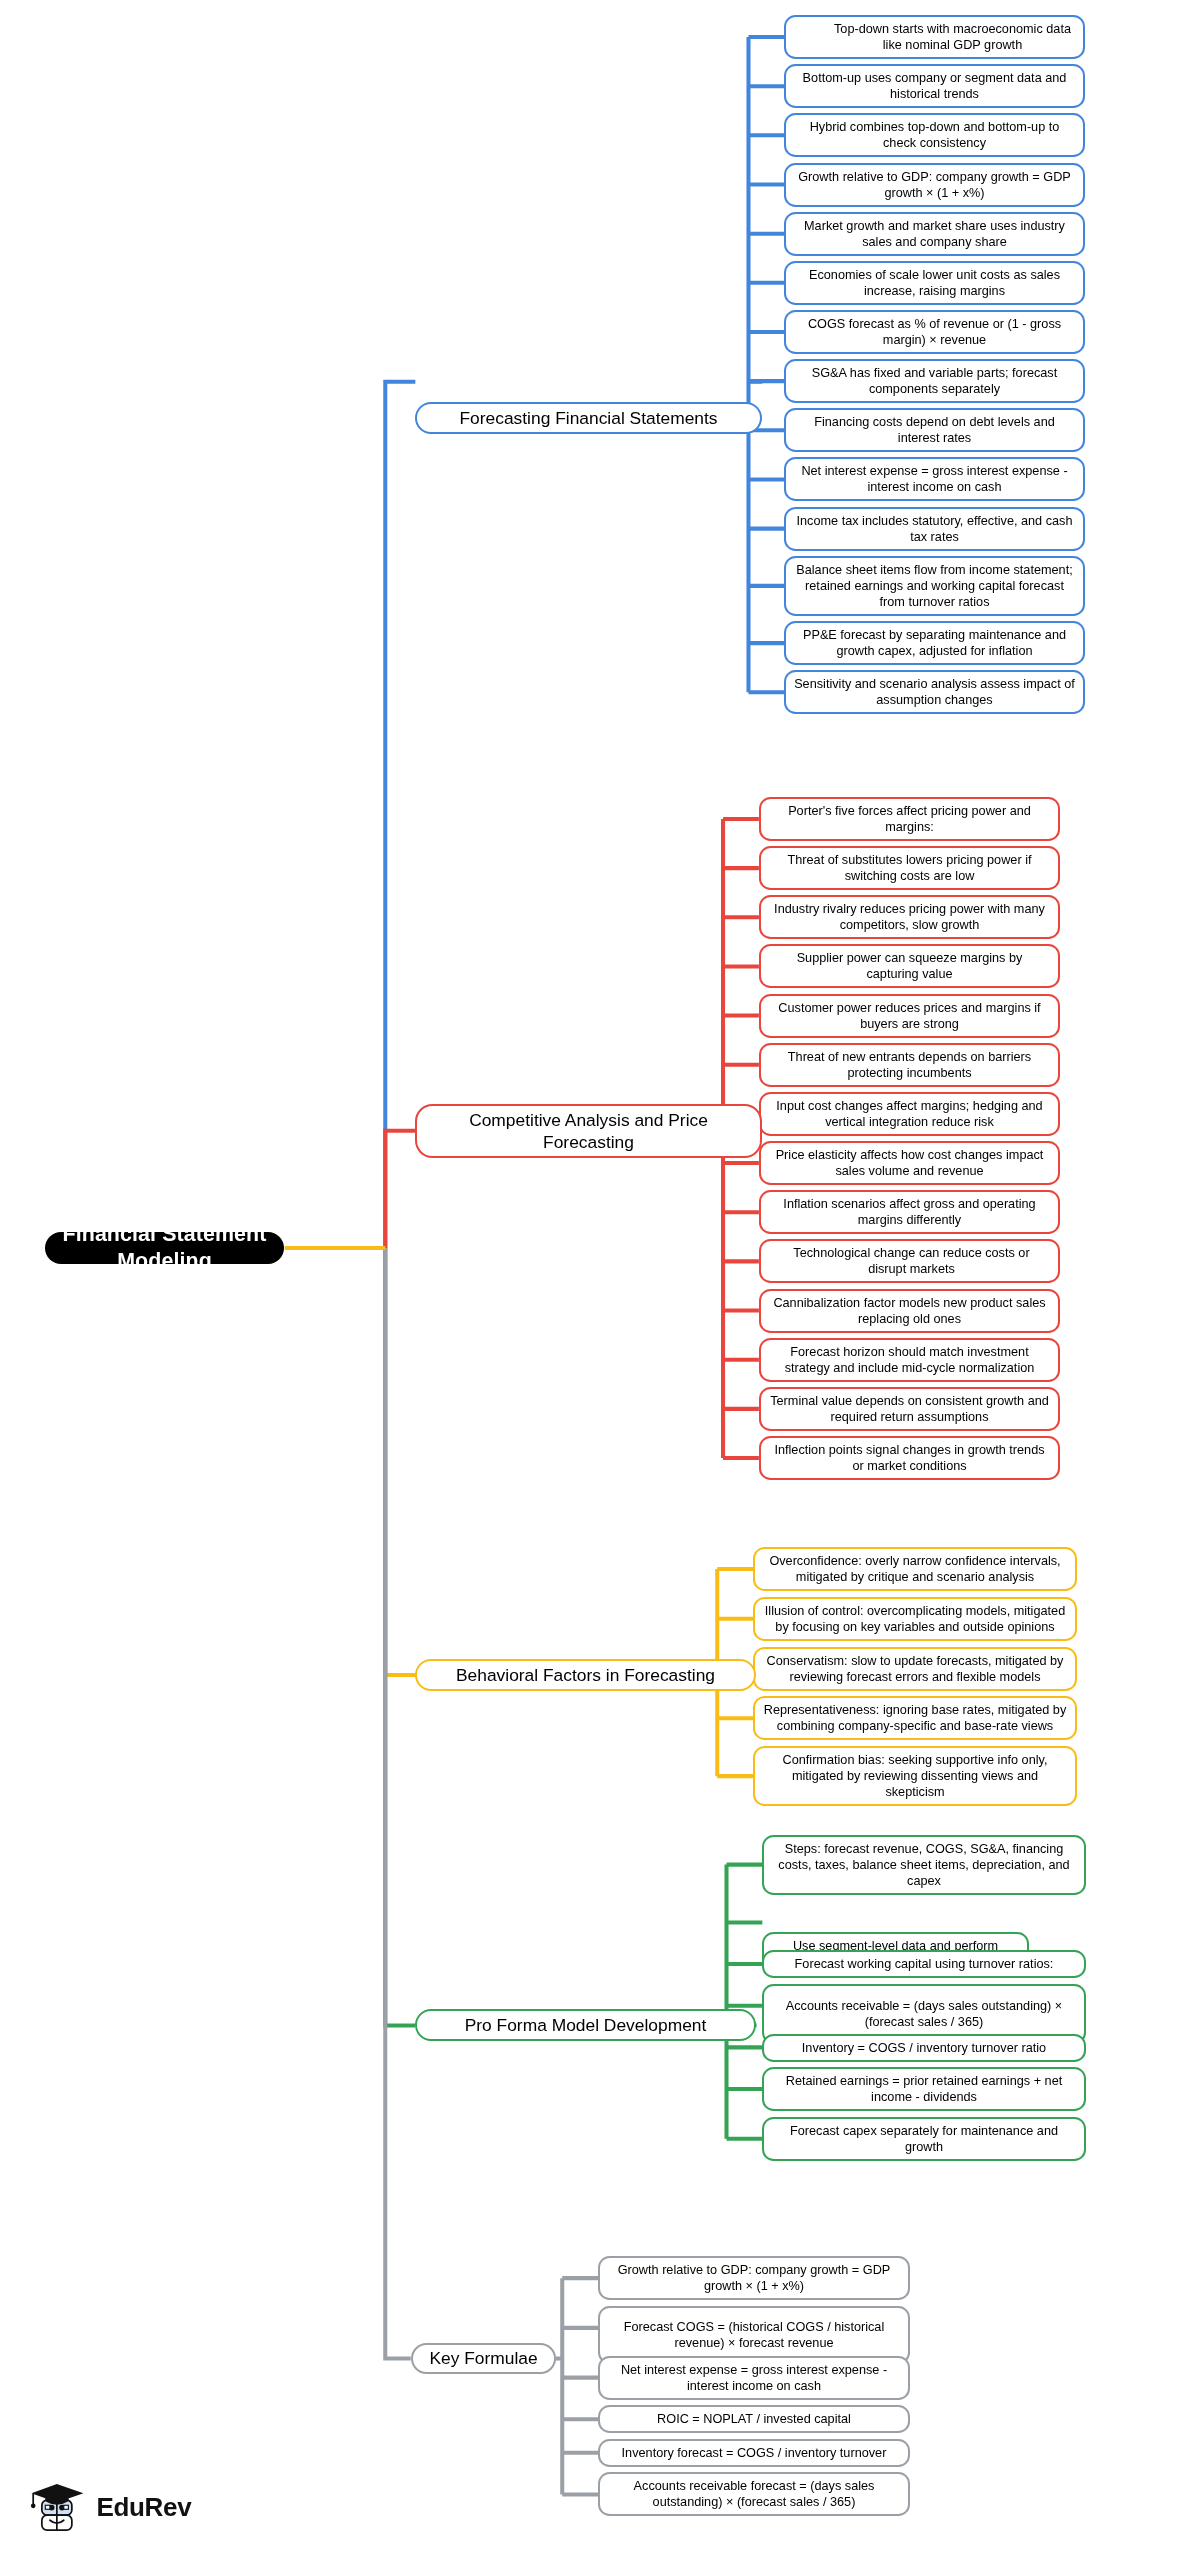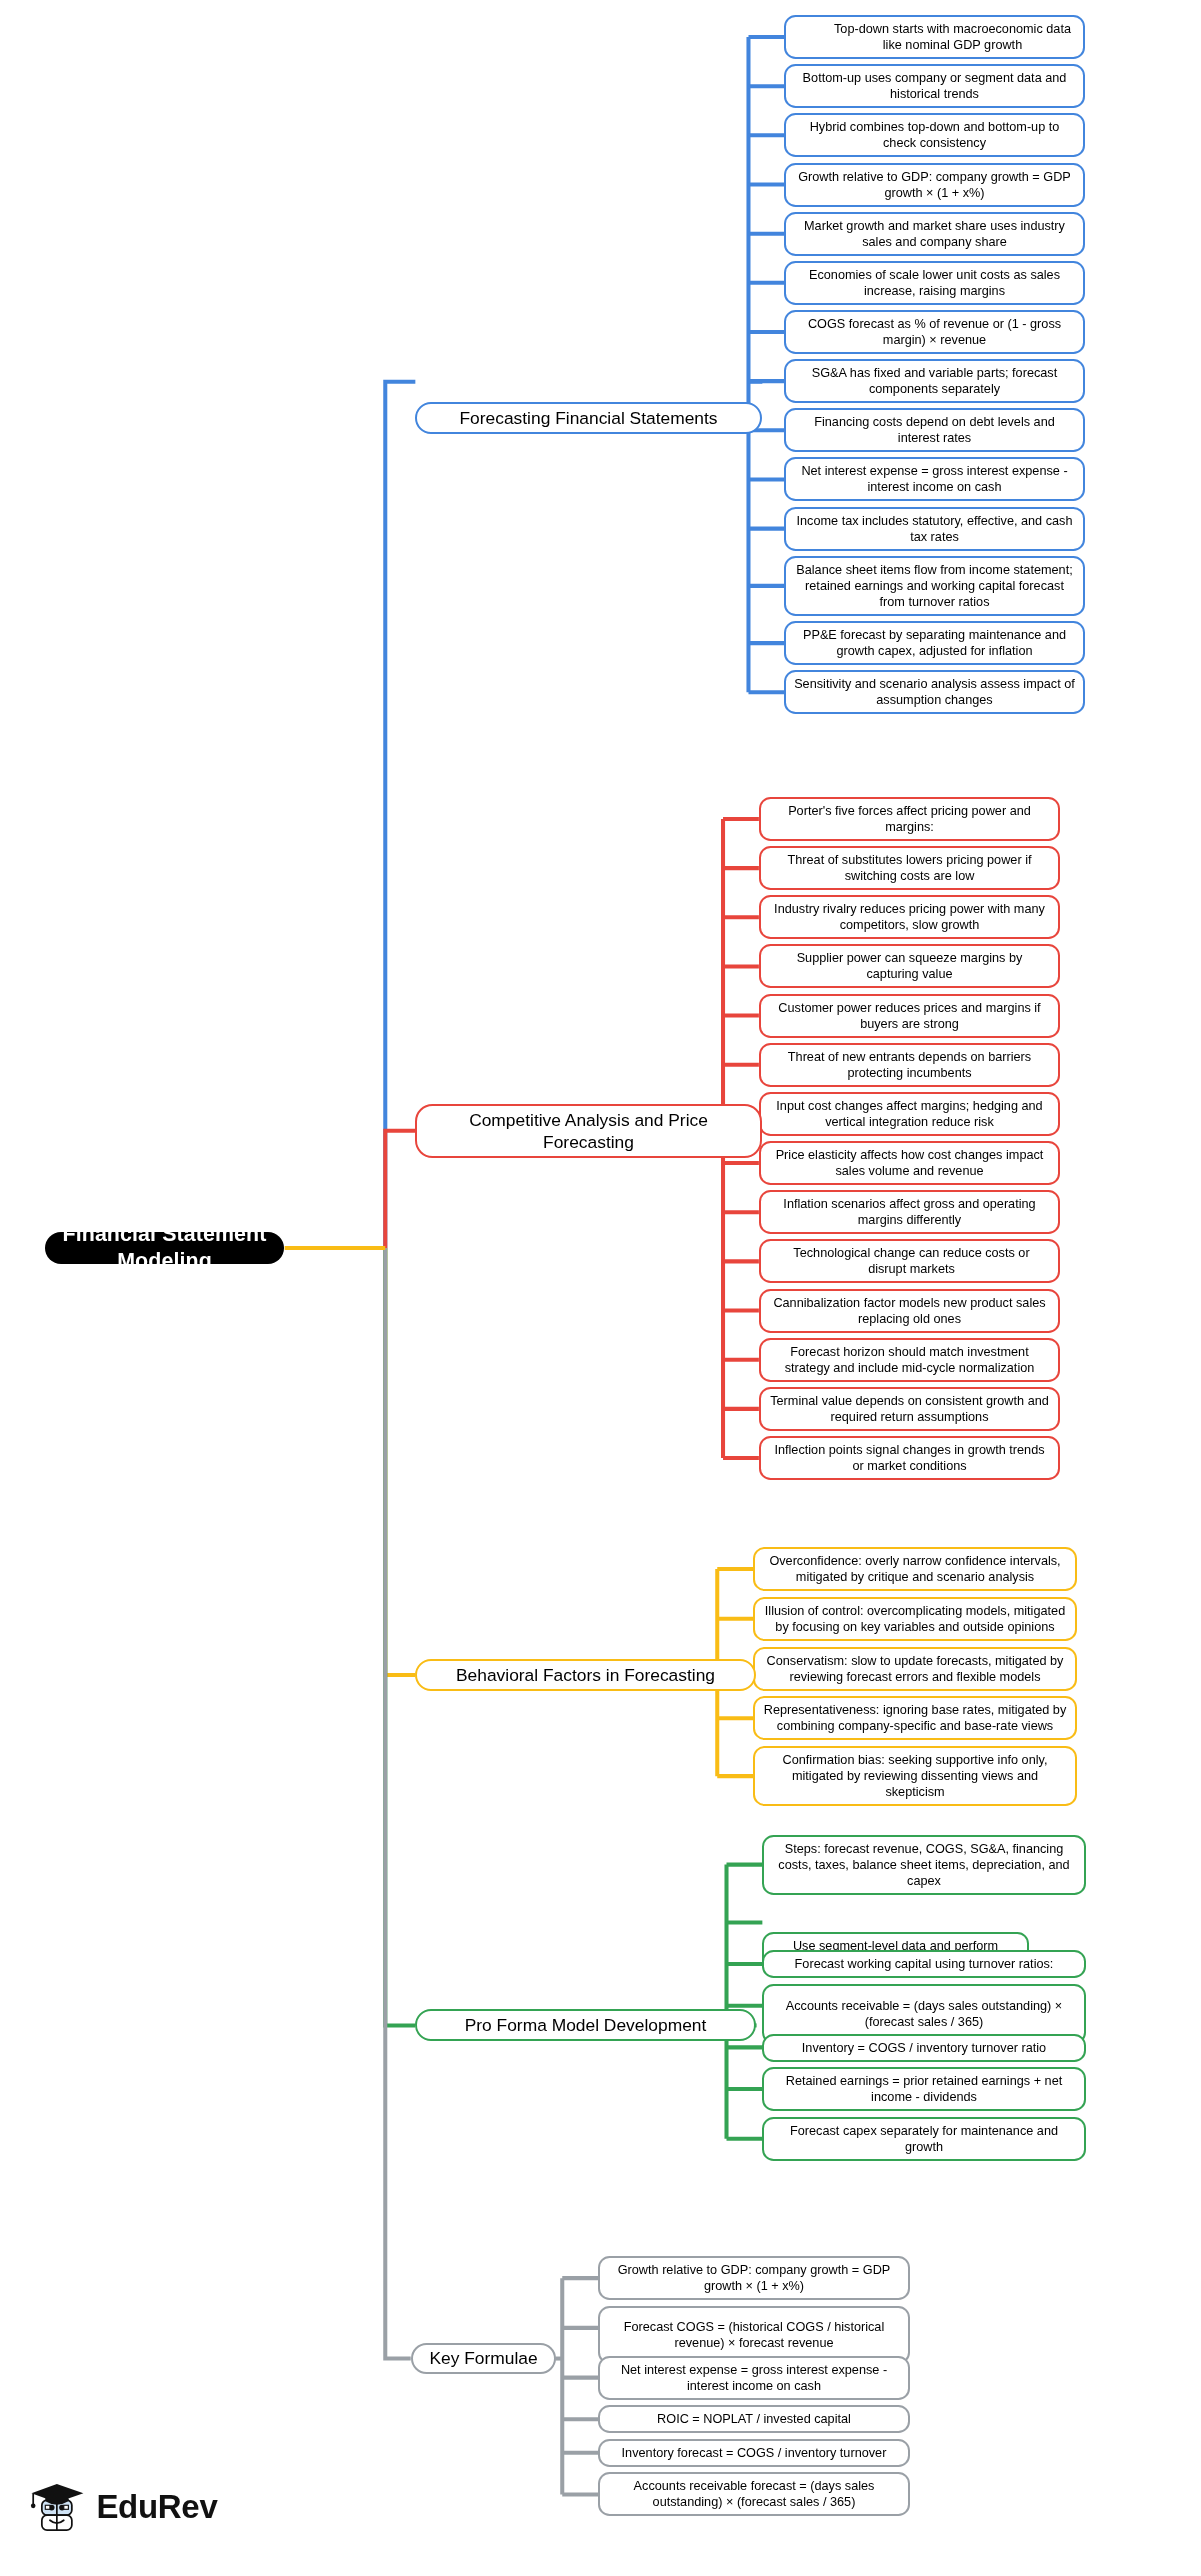"EduRev" #logo .word { font-size: 33px -> 26px }
